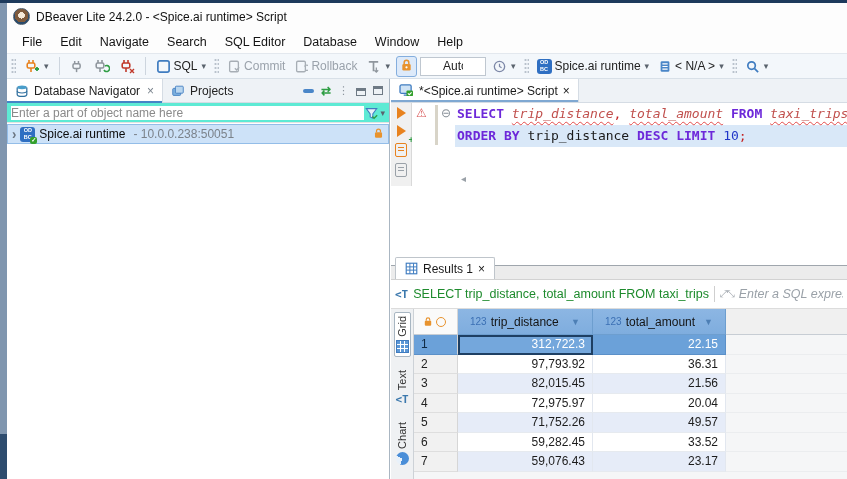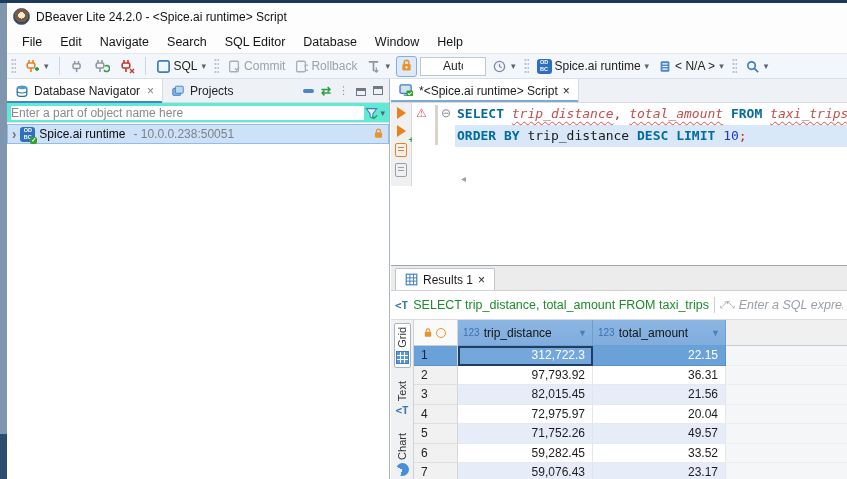"SELECT" .kw { color: #0369a1 -> #6d28d9 }
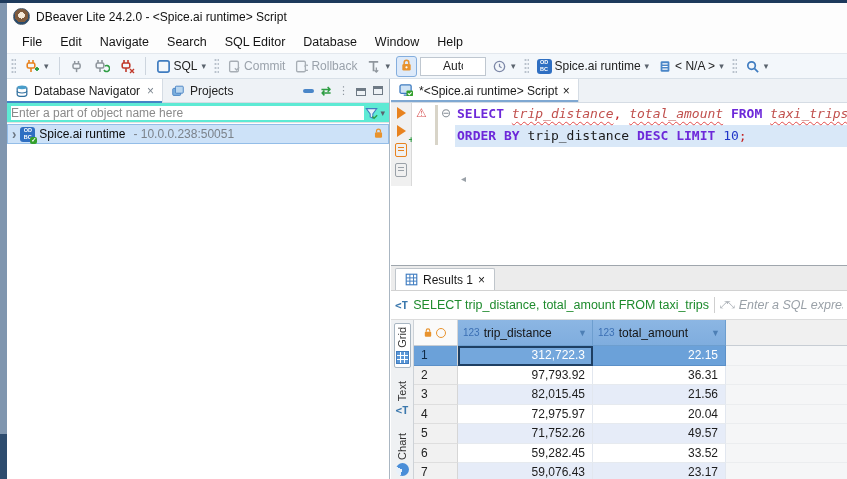"Results 1" #results-tabbar { height: 25px -> 14px }
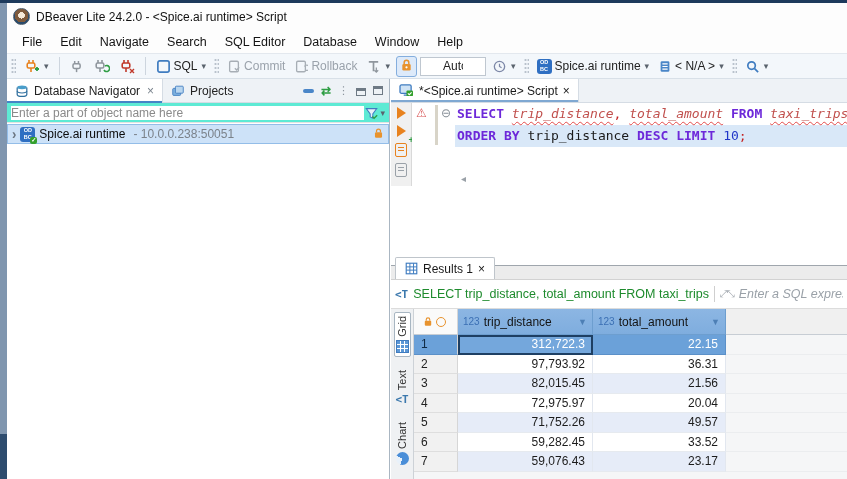"123" .hdr-cell { padding: 0 5px -> 0 12px }
